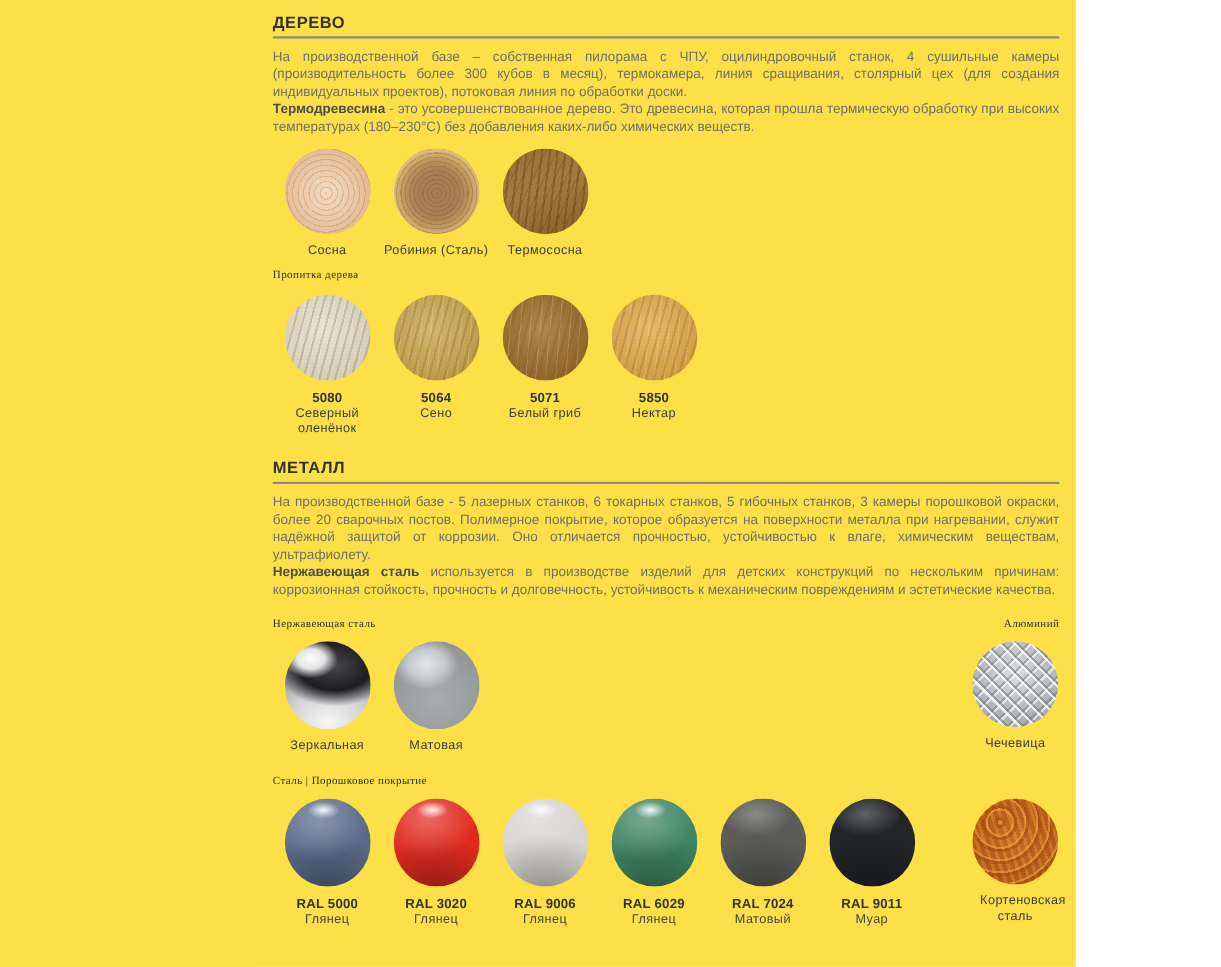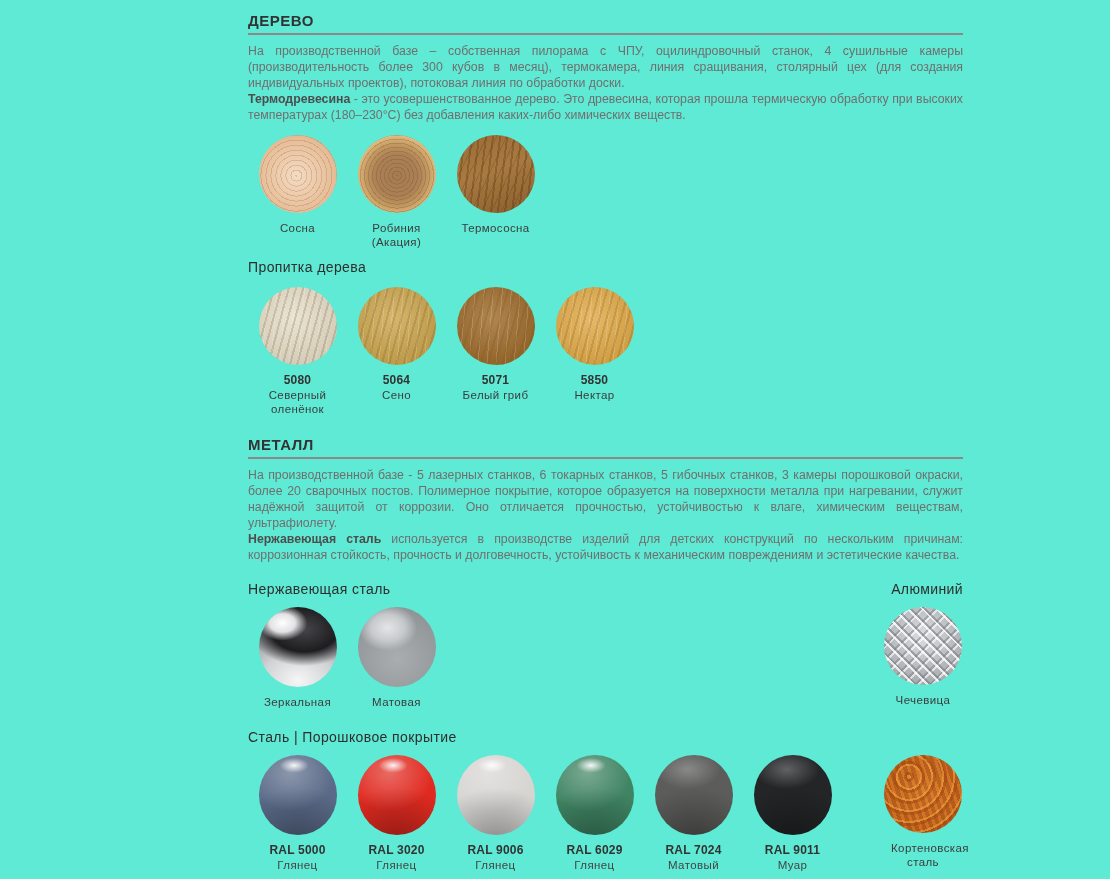"ДЕРЕВО" .page { background: #5eead4 -> #fde047; width: 1110px -> 978px }
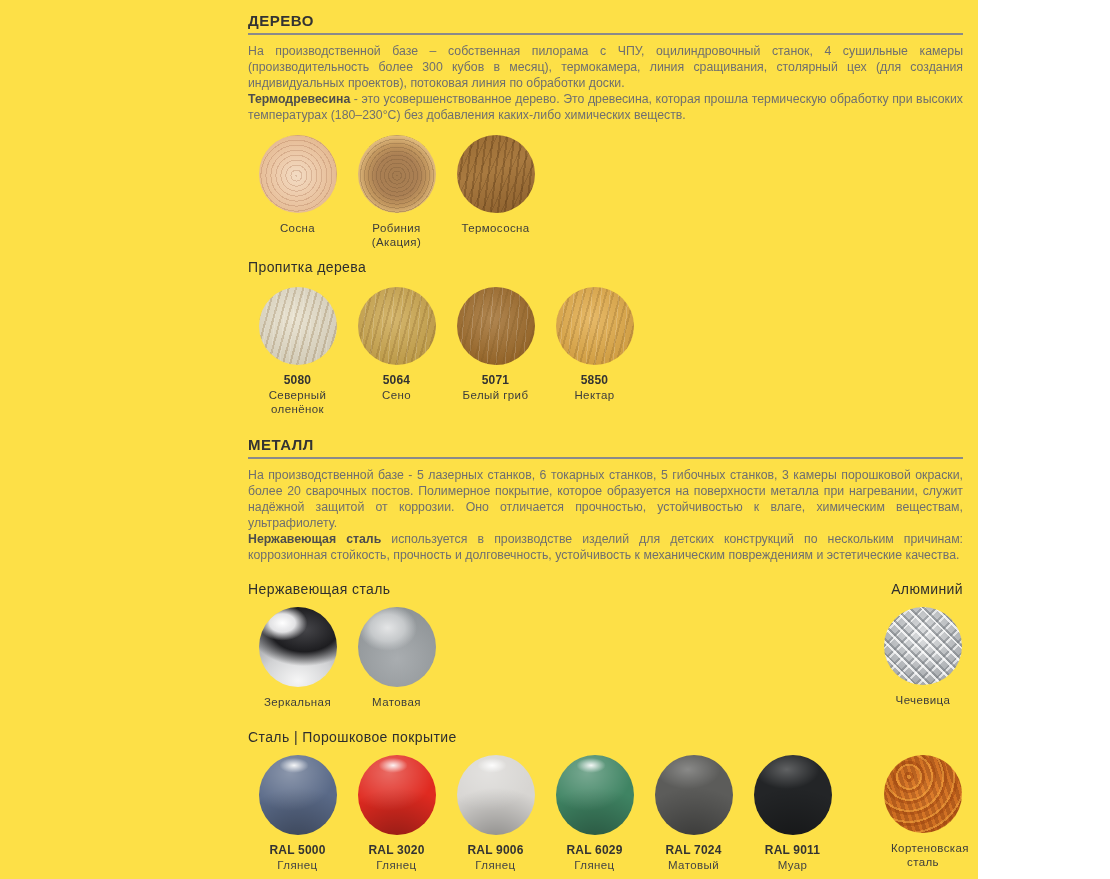"Робиния (Акация)" div.sw-label { text: Акация -> Сталь }
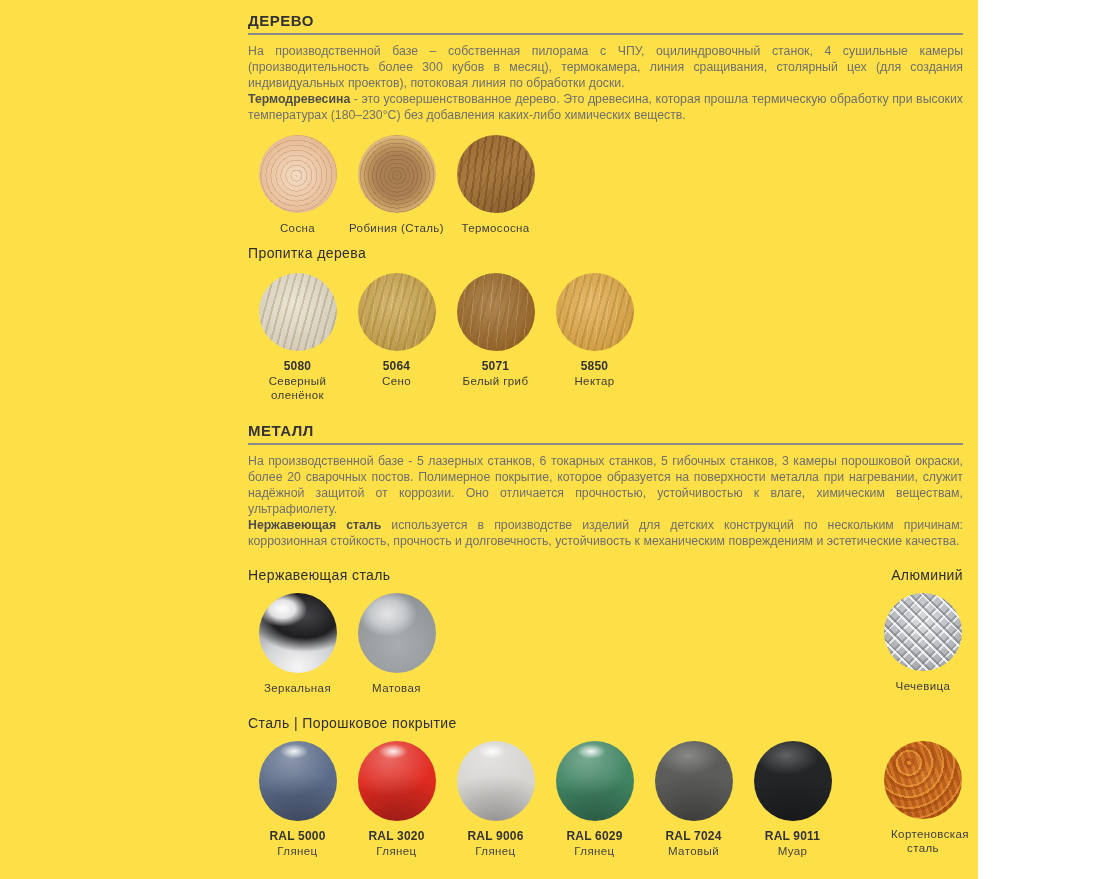"Пропитка дерева" .sub-title { font-family: none -> Liberation Serif, serif; font-size: 14px -> 10px }
